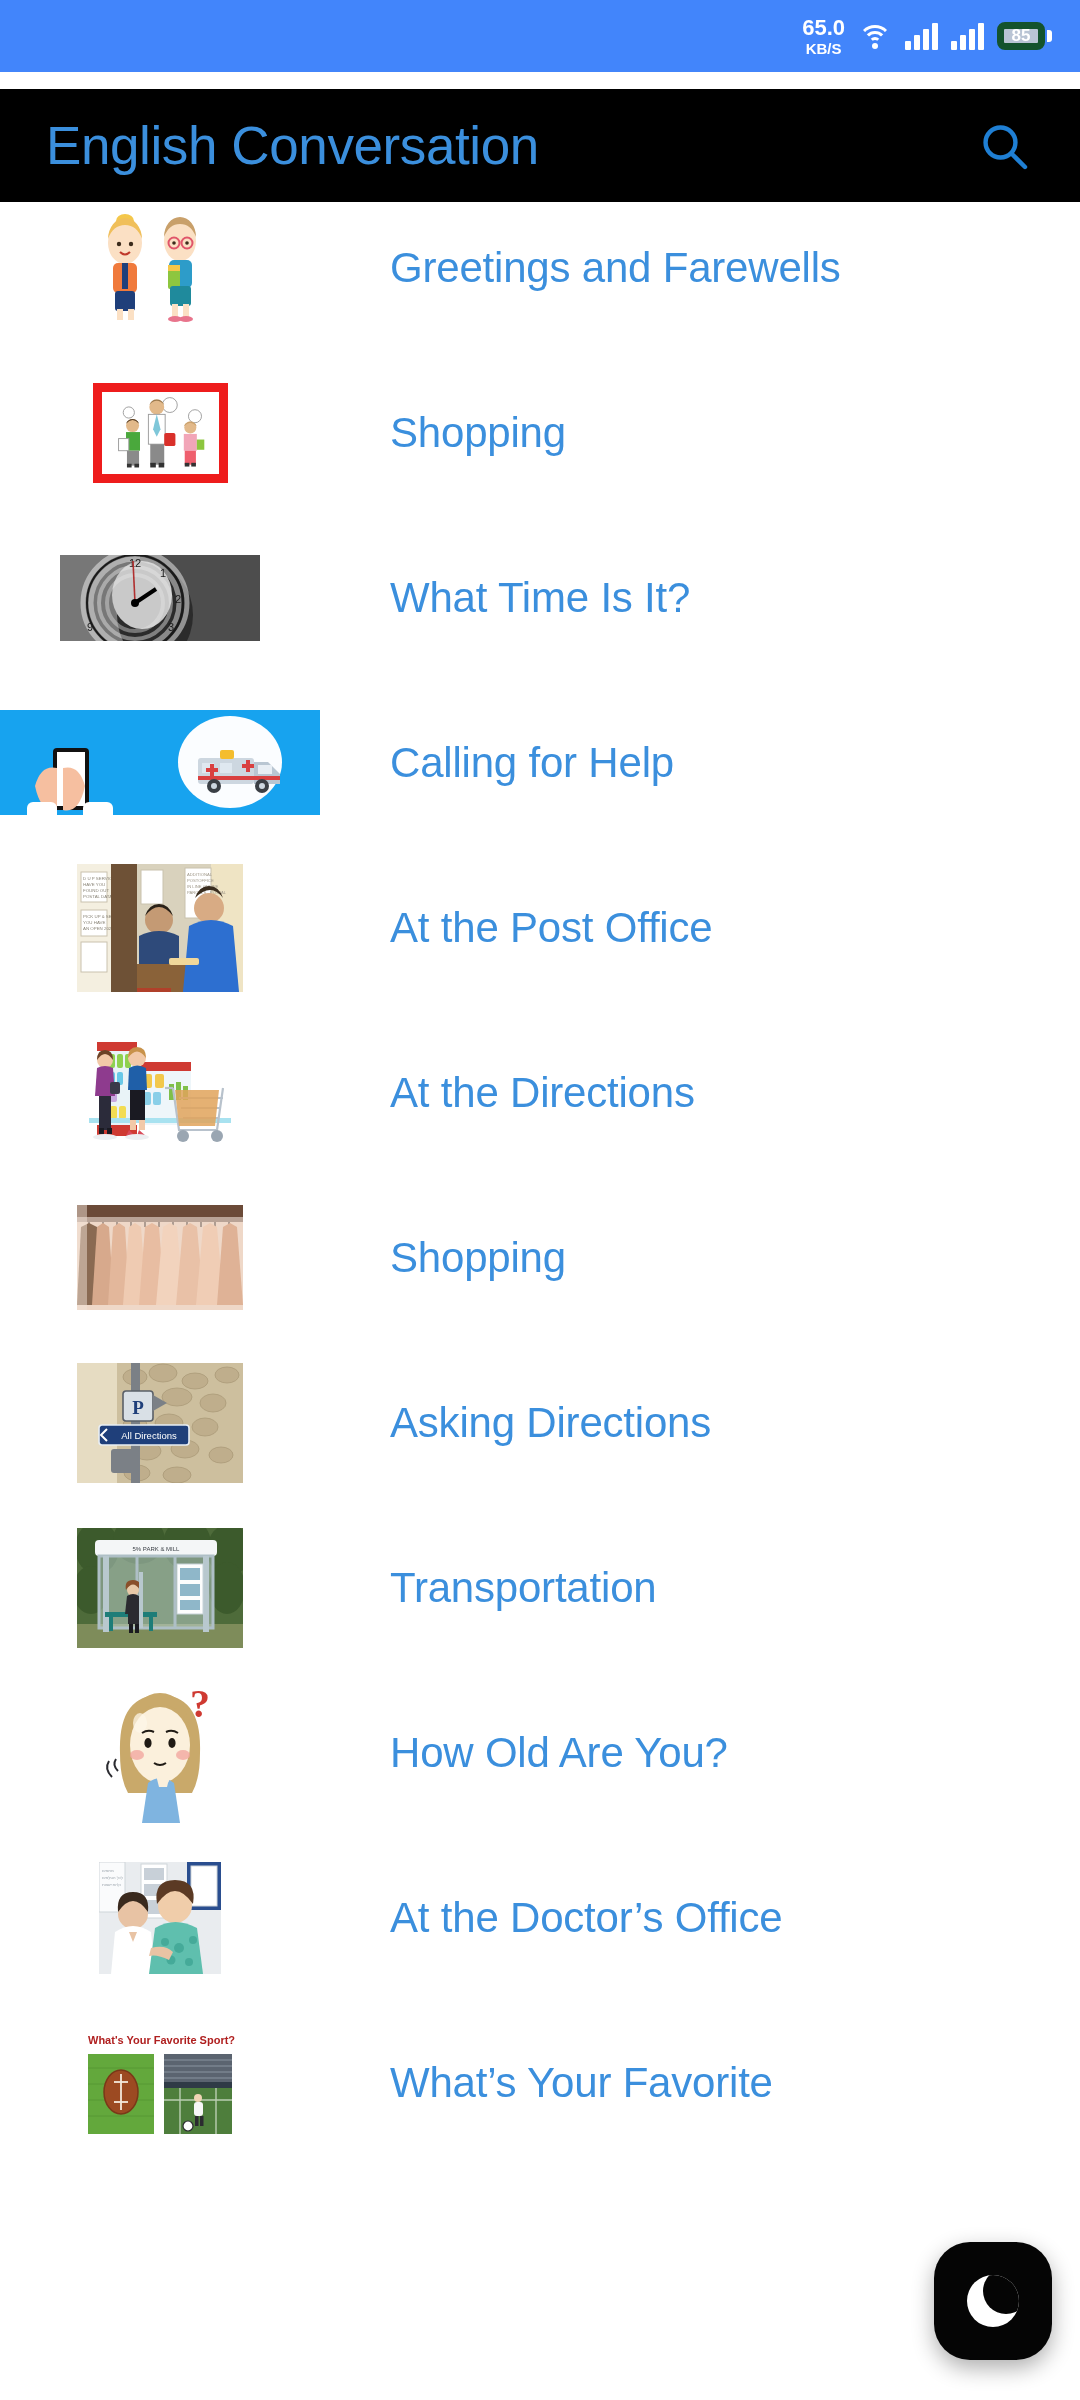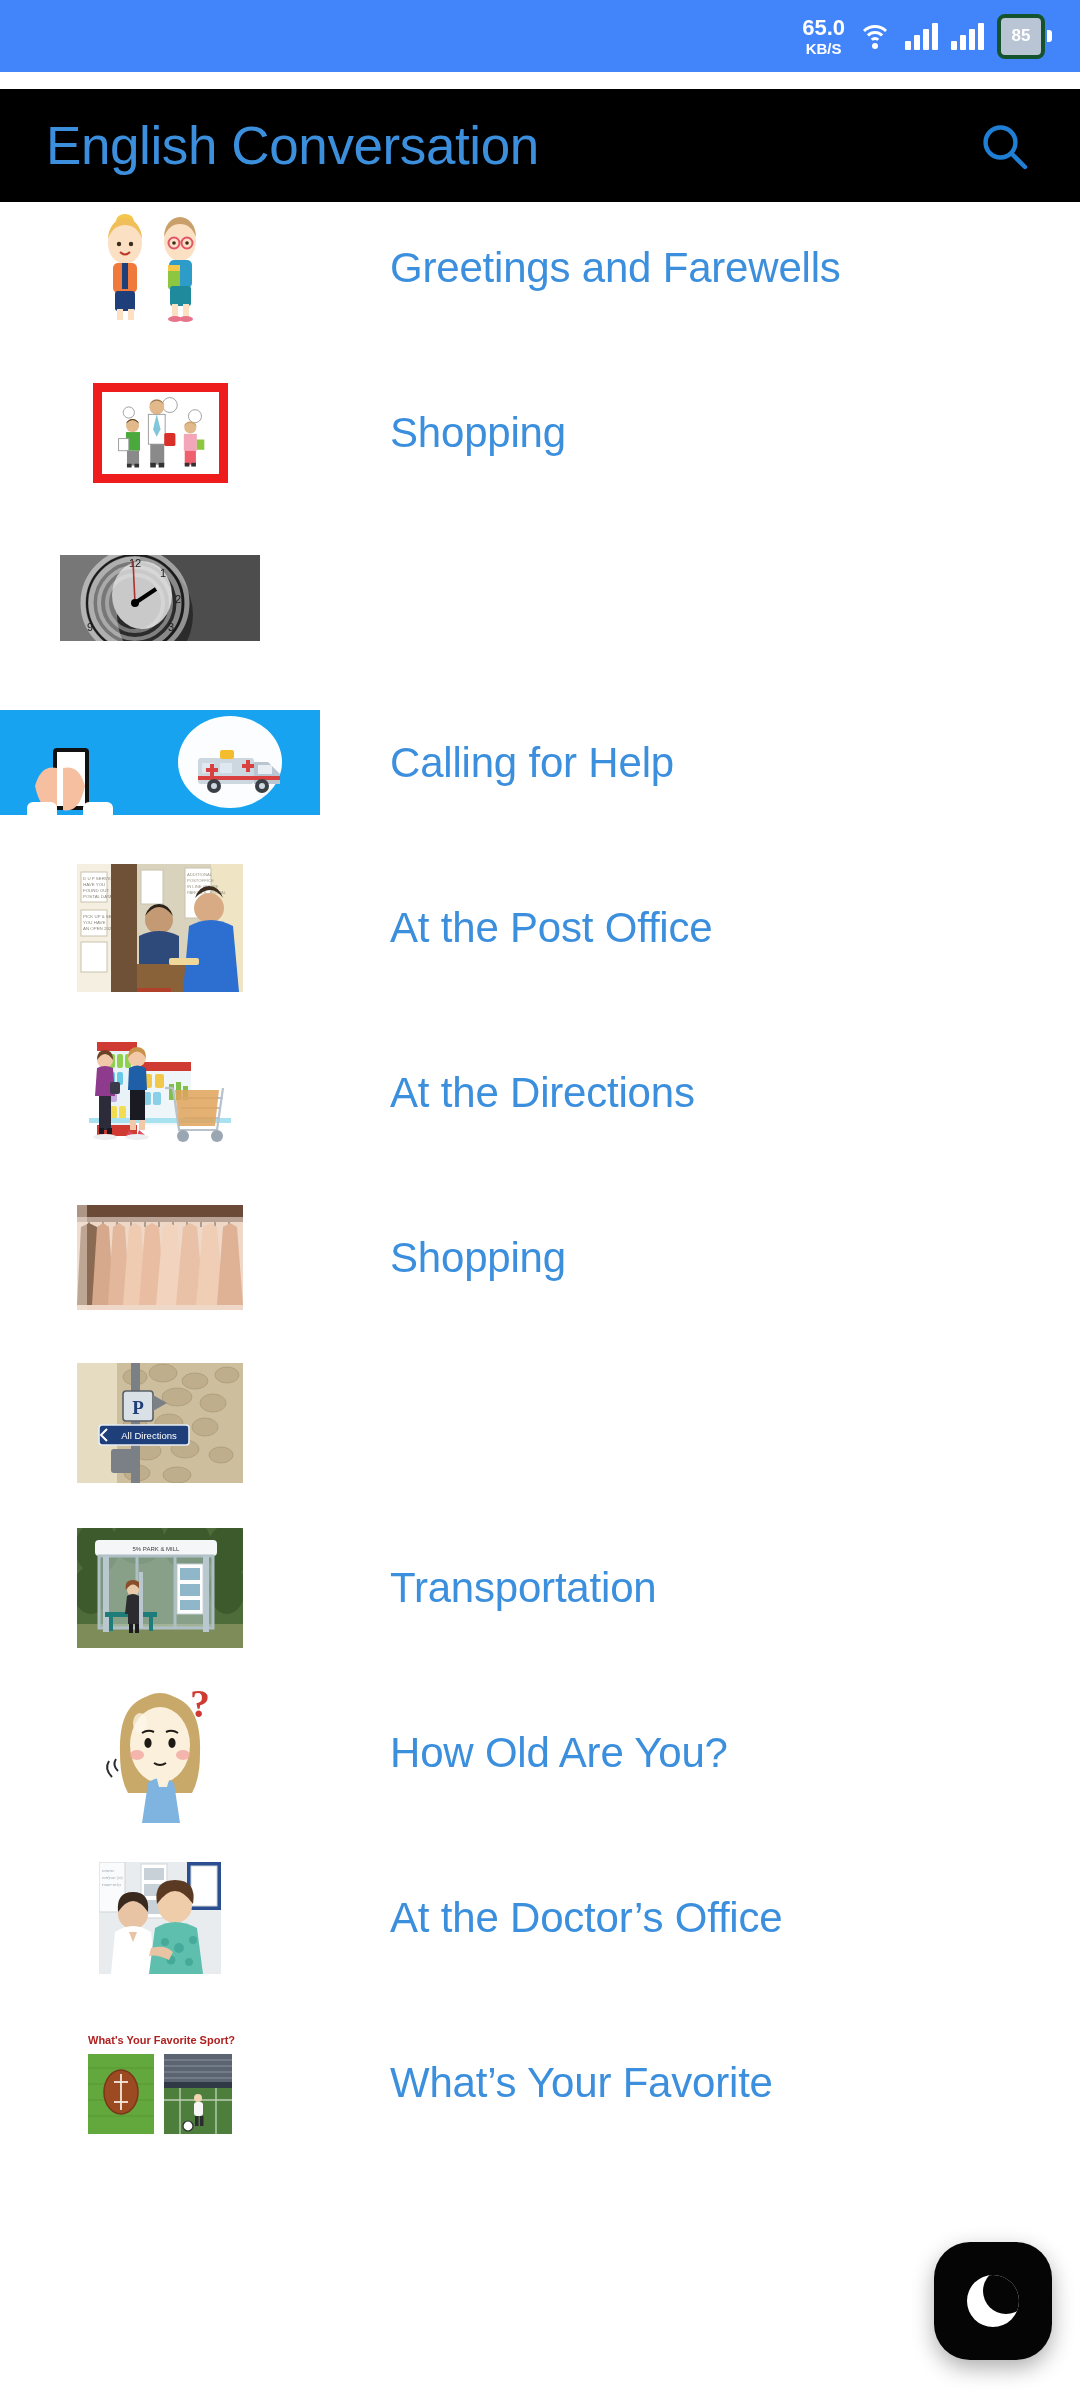"85" .battery .shell { border: 4px solid #14532d -> 7px solid #14532d; height: 45px -> 28px }
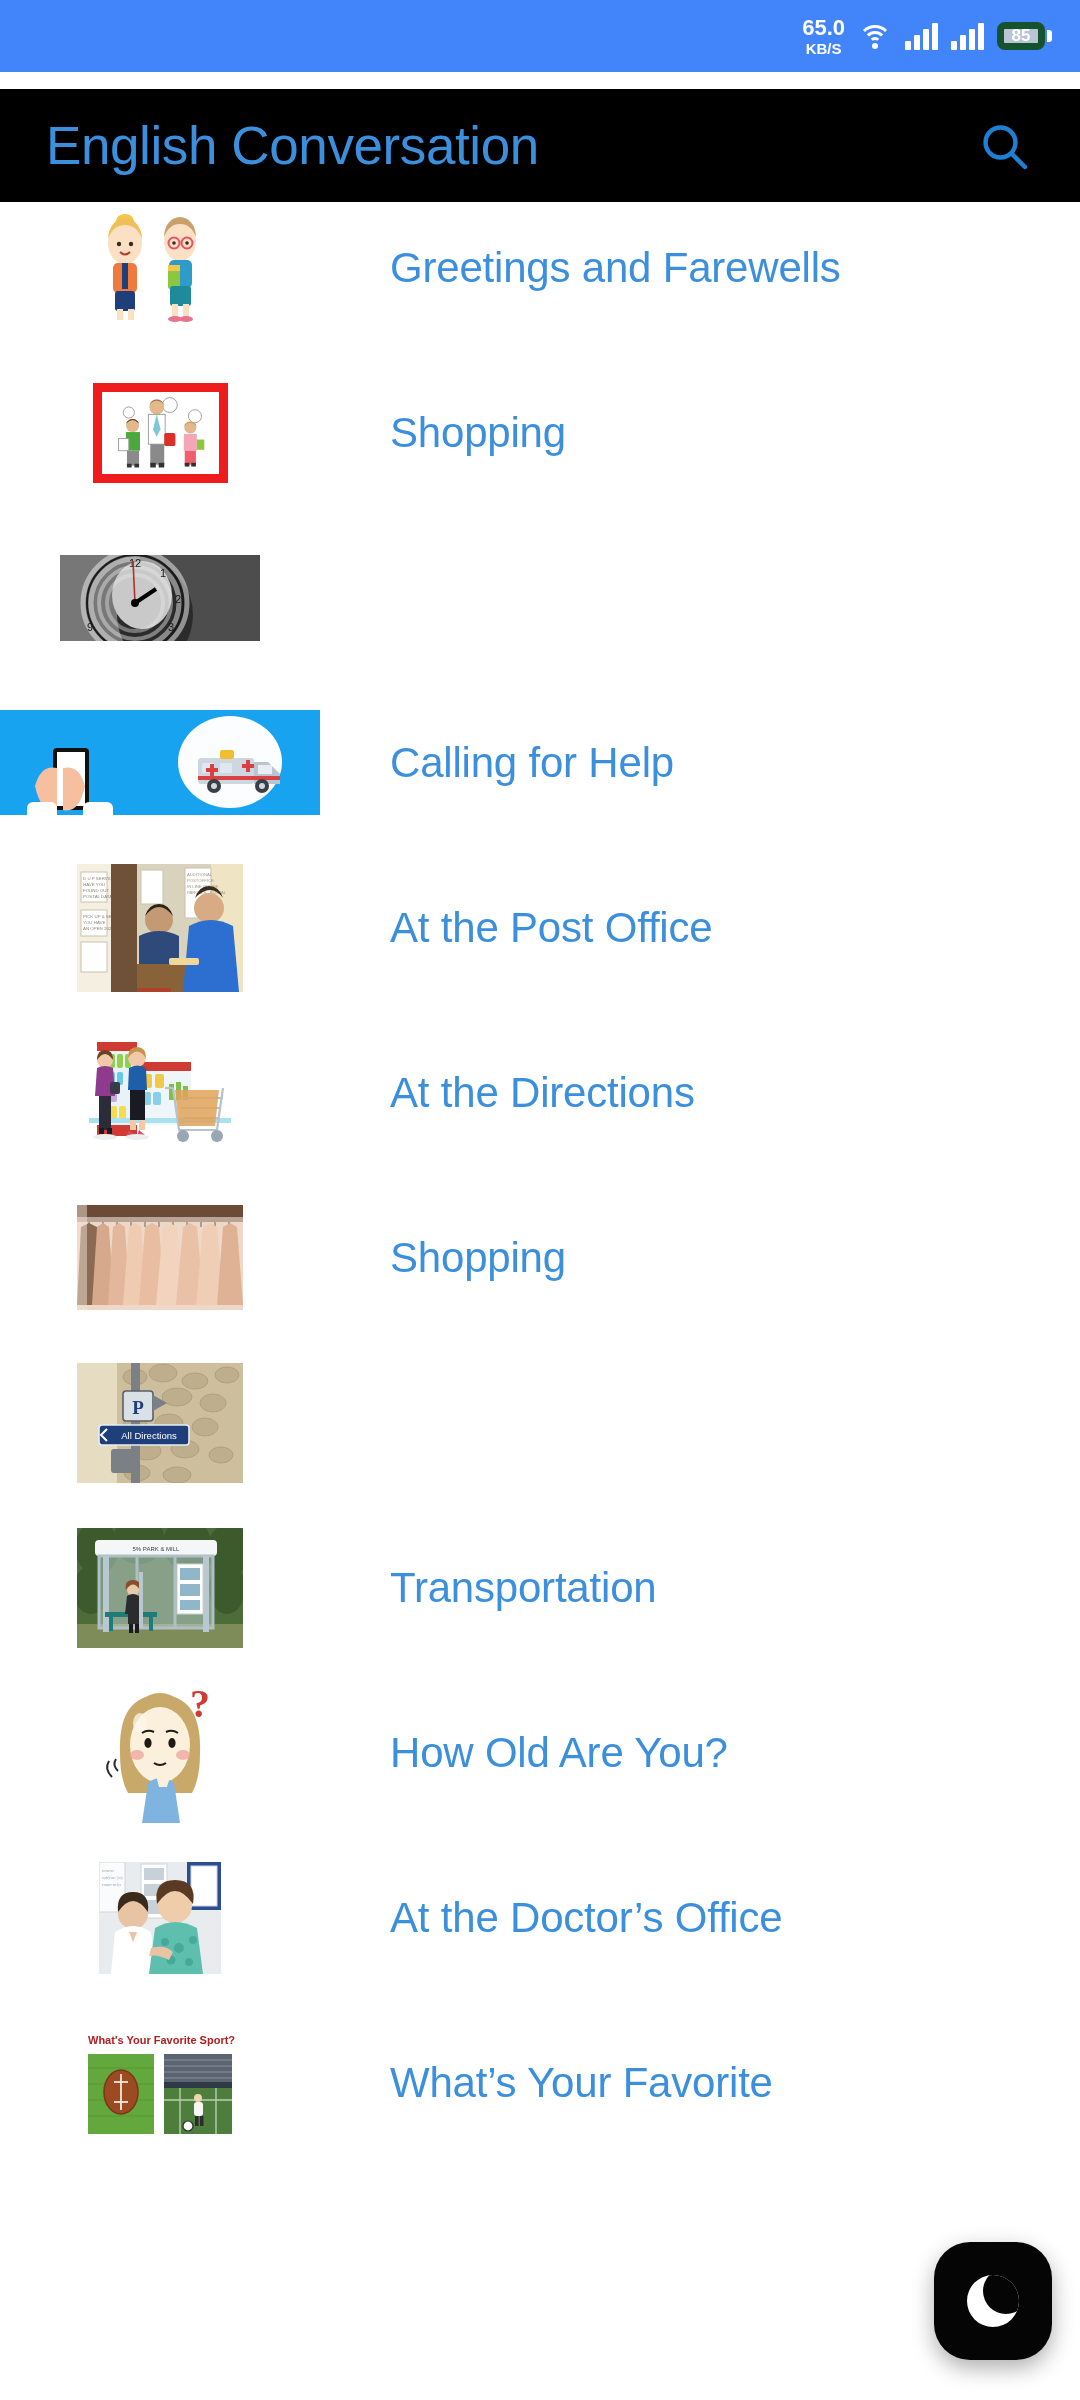"What Time Is It?" div.row-label { html: none -> <div>What Time Is It?</div> }
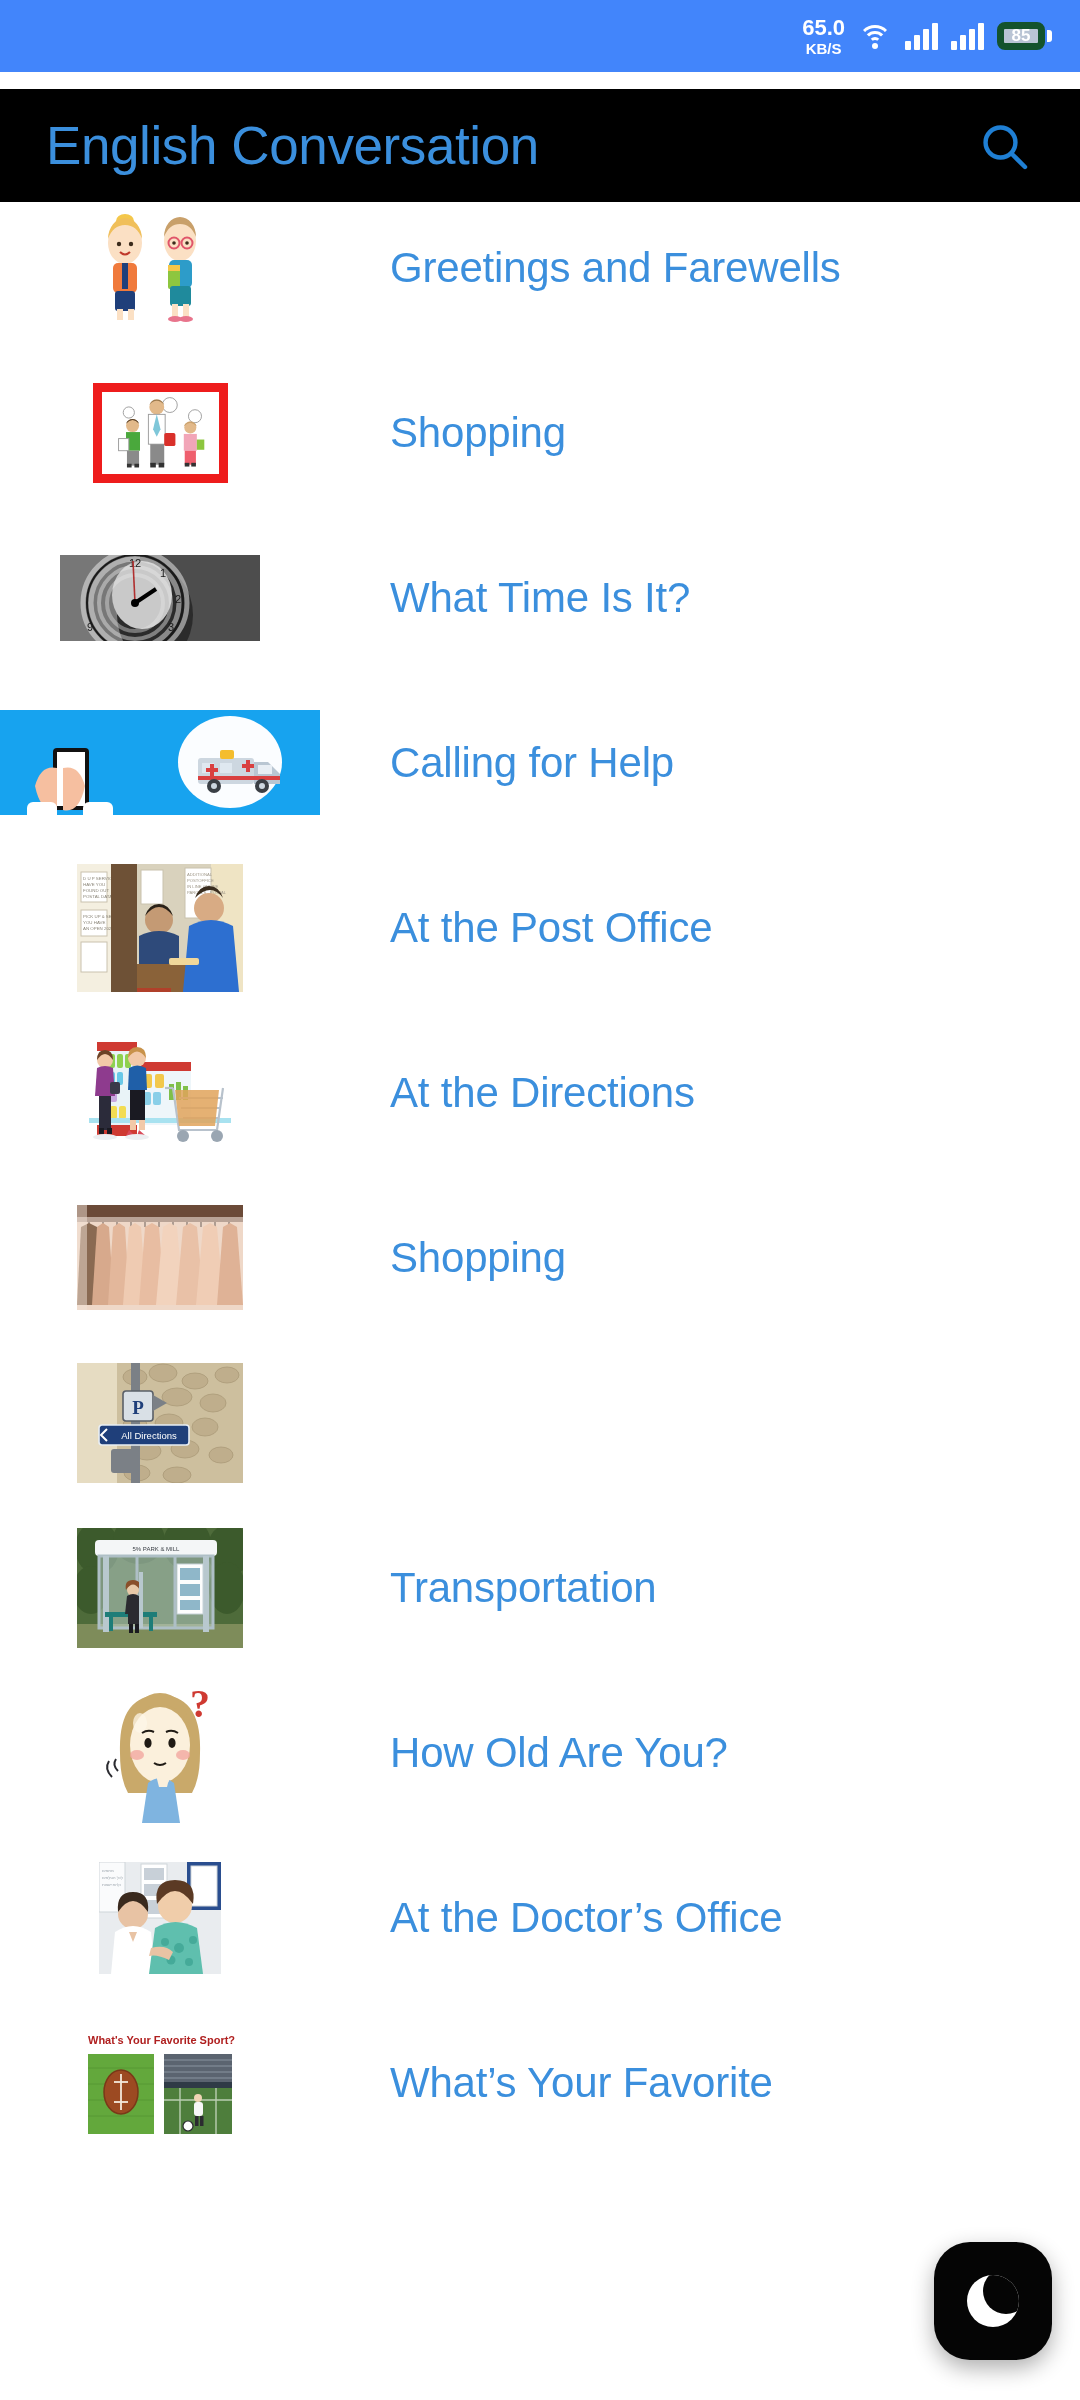"Asking Directions" div.row-label { html: none -> <div>Asking Directions</div> }
